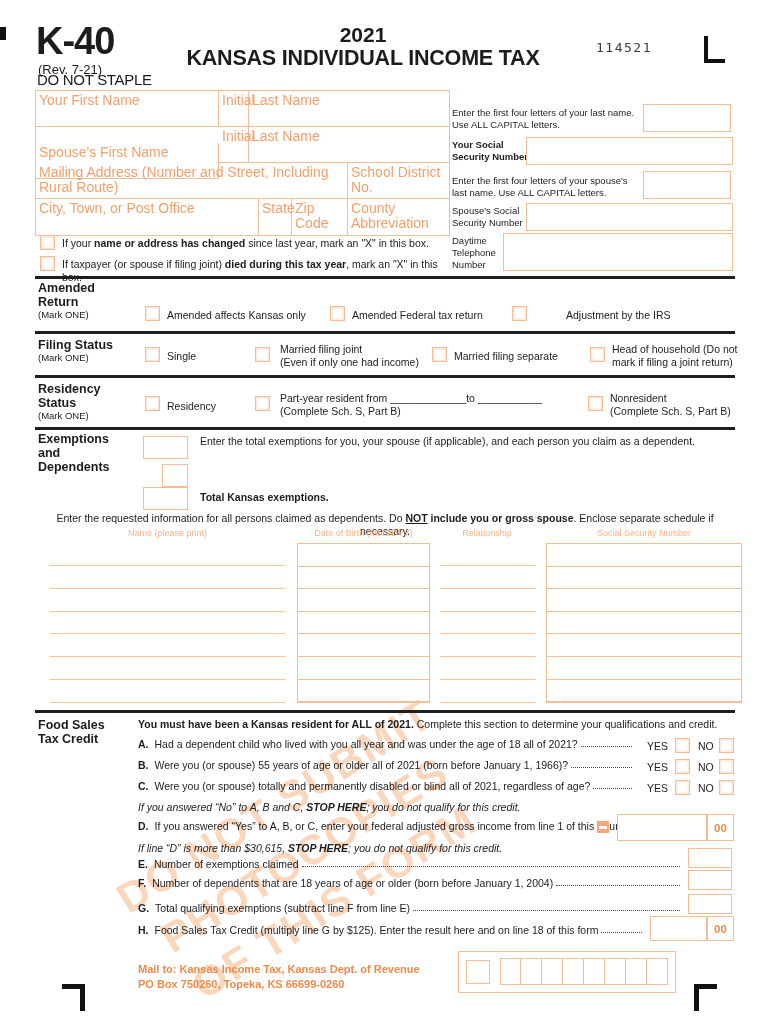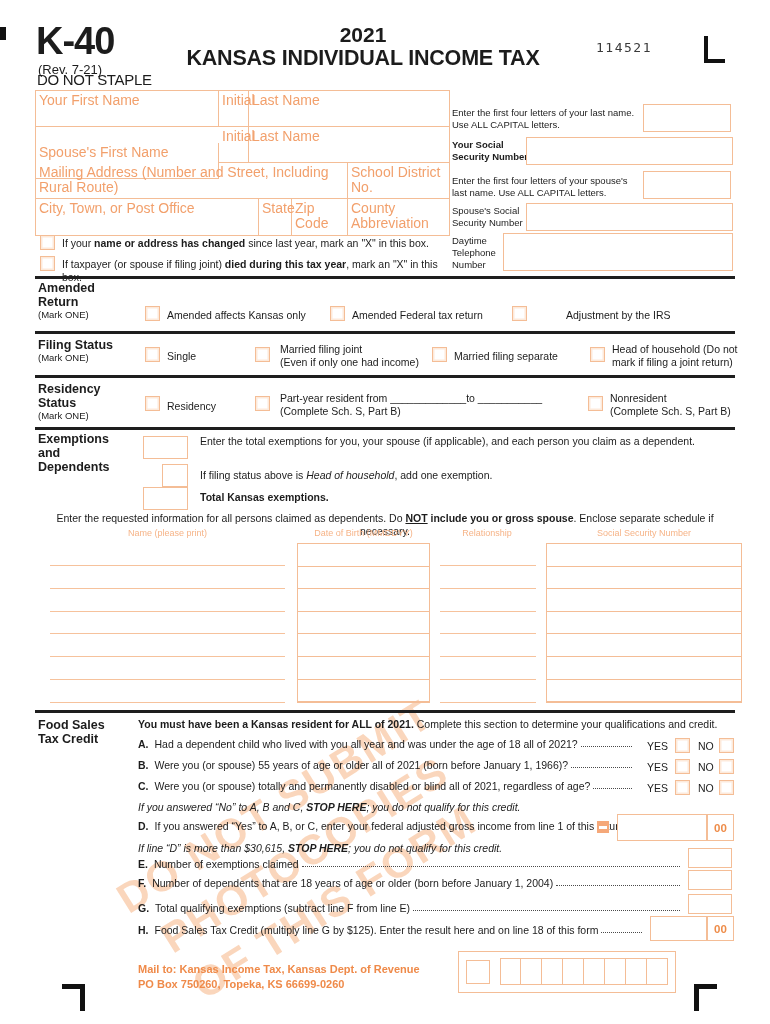"If filing status above is" div.abs { html: <div> <span>If filing status above is </span><span>Head of household</span><span>, add one exemption.</span> </div> -> none }
